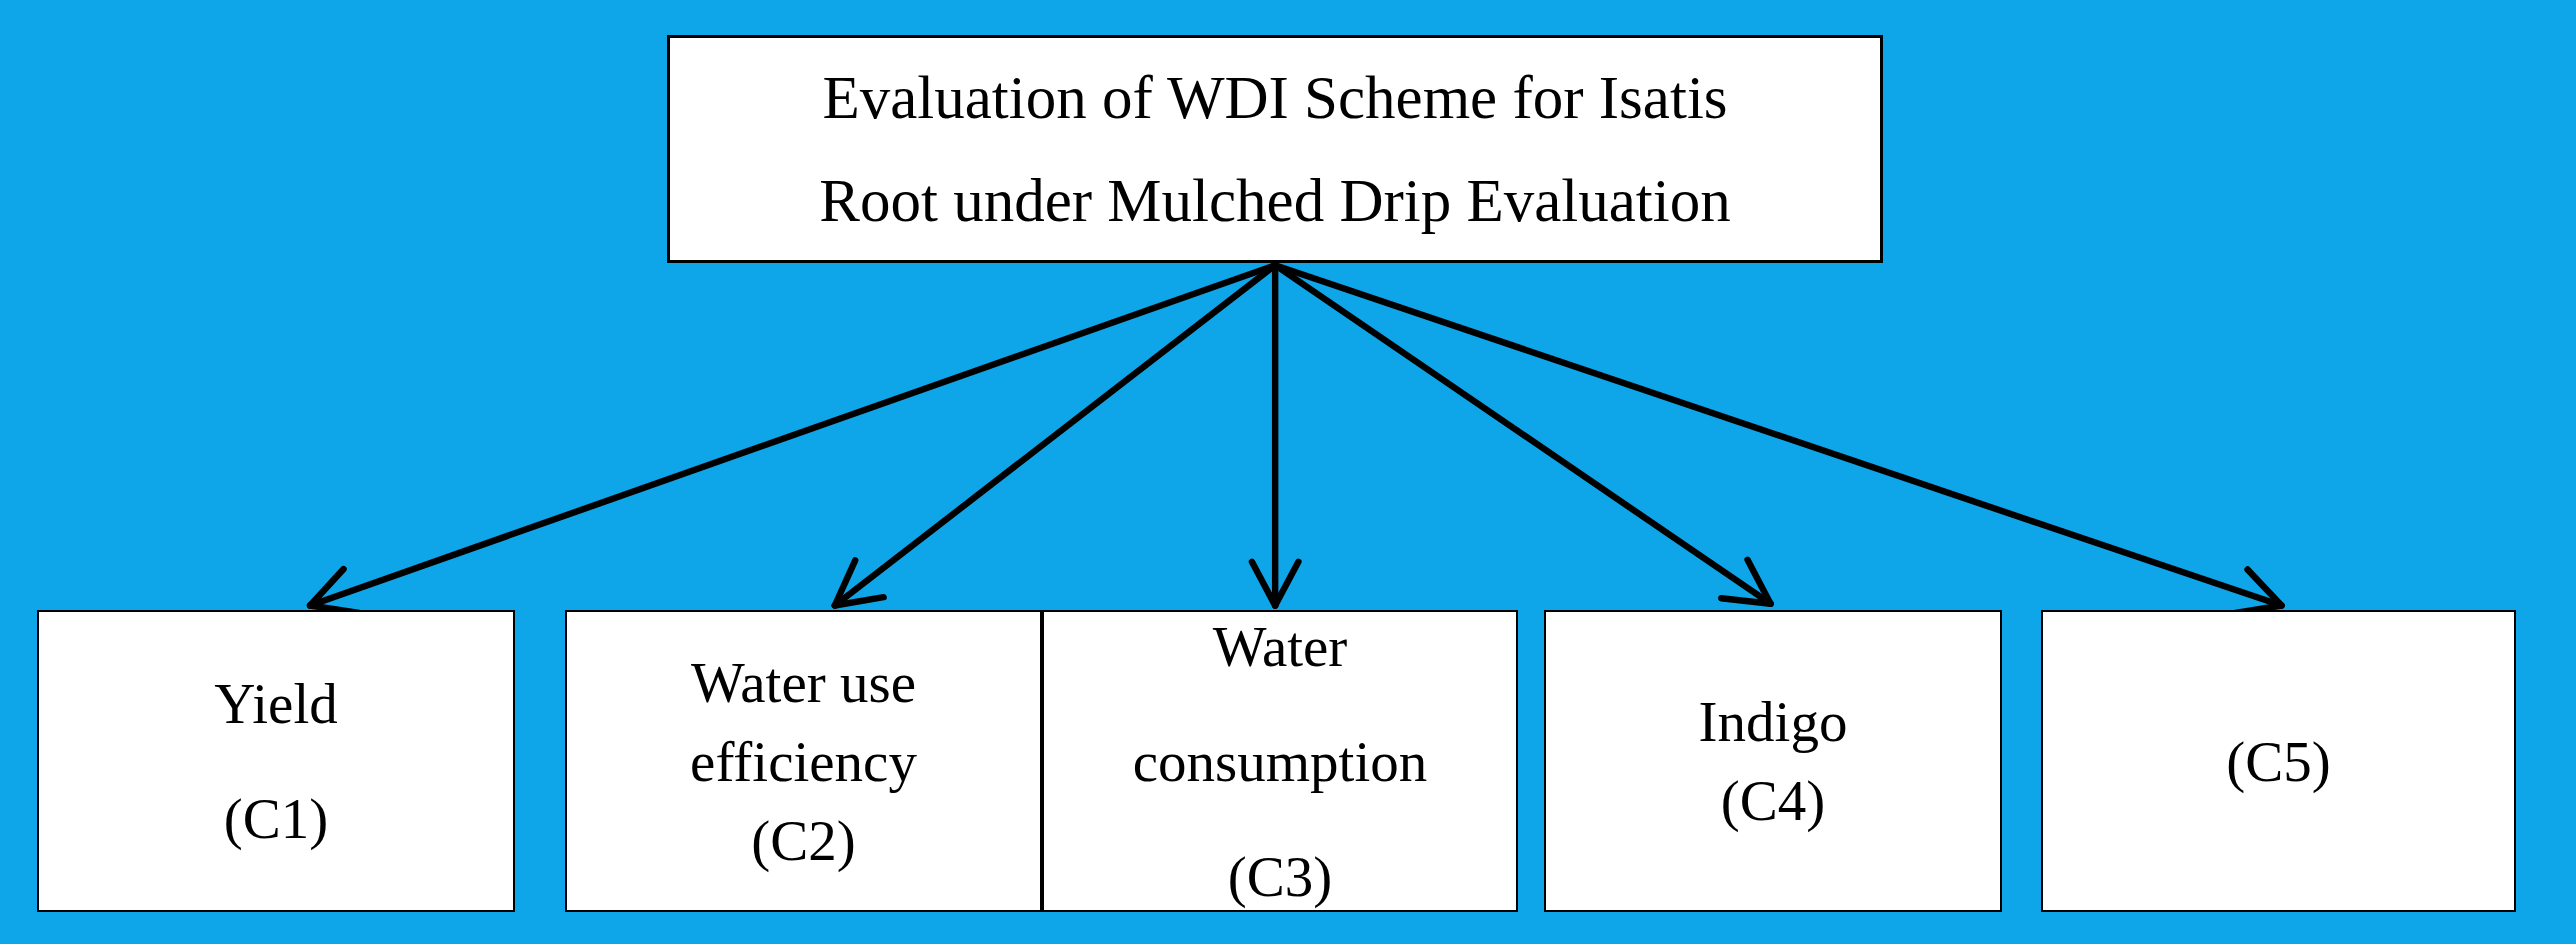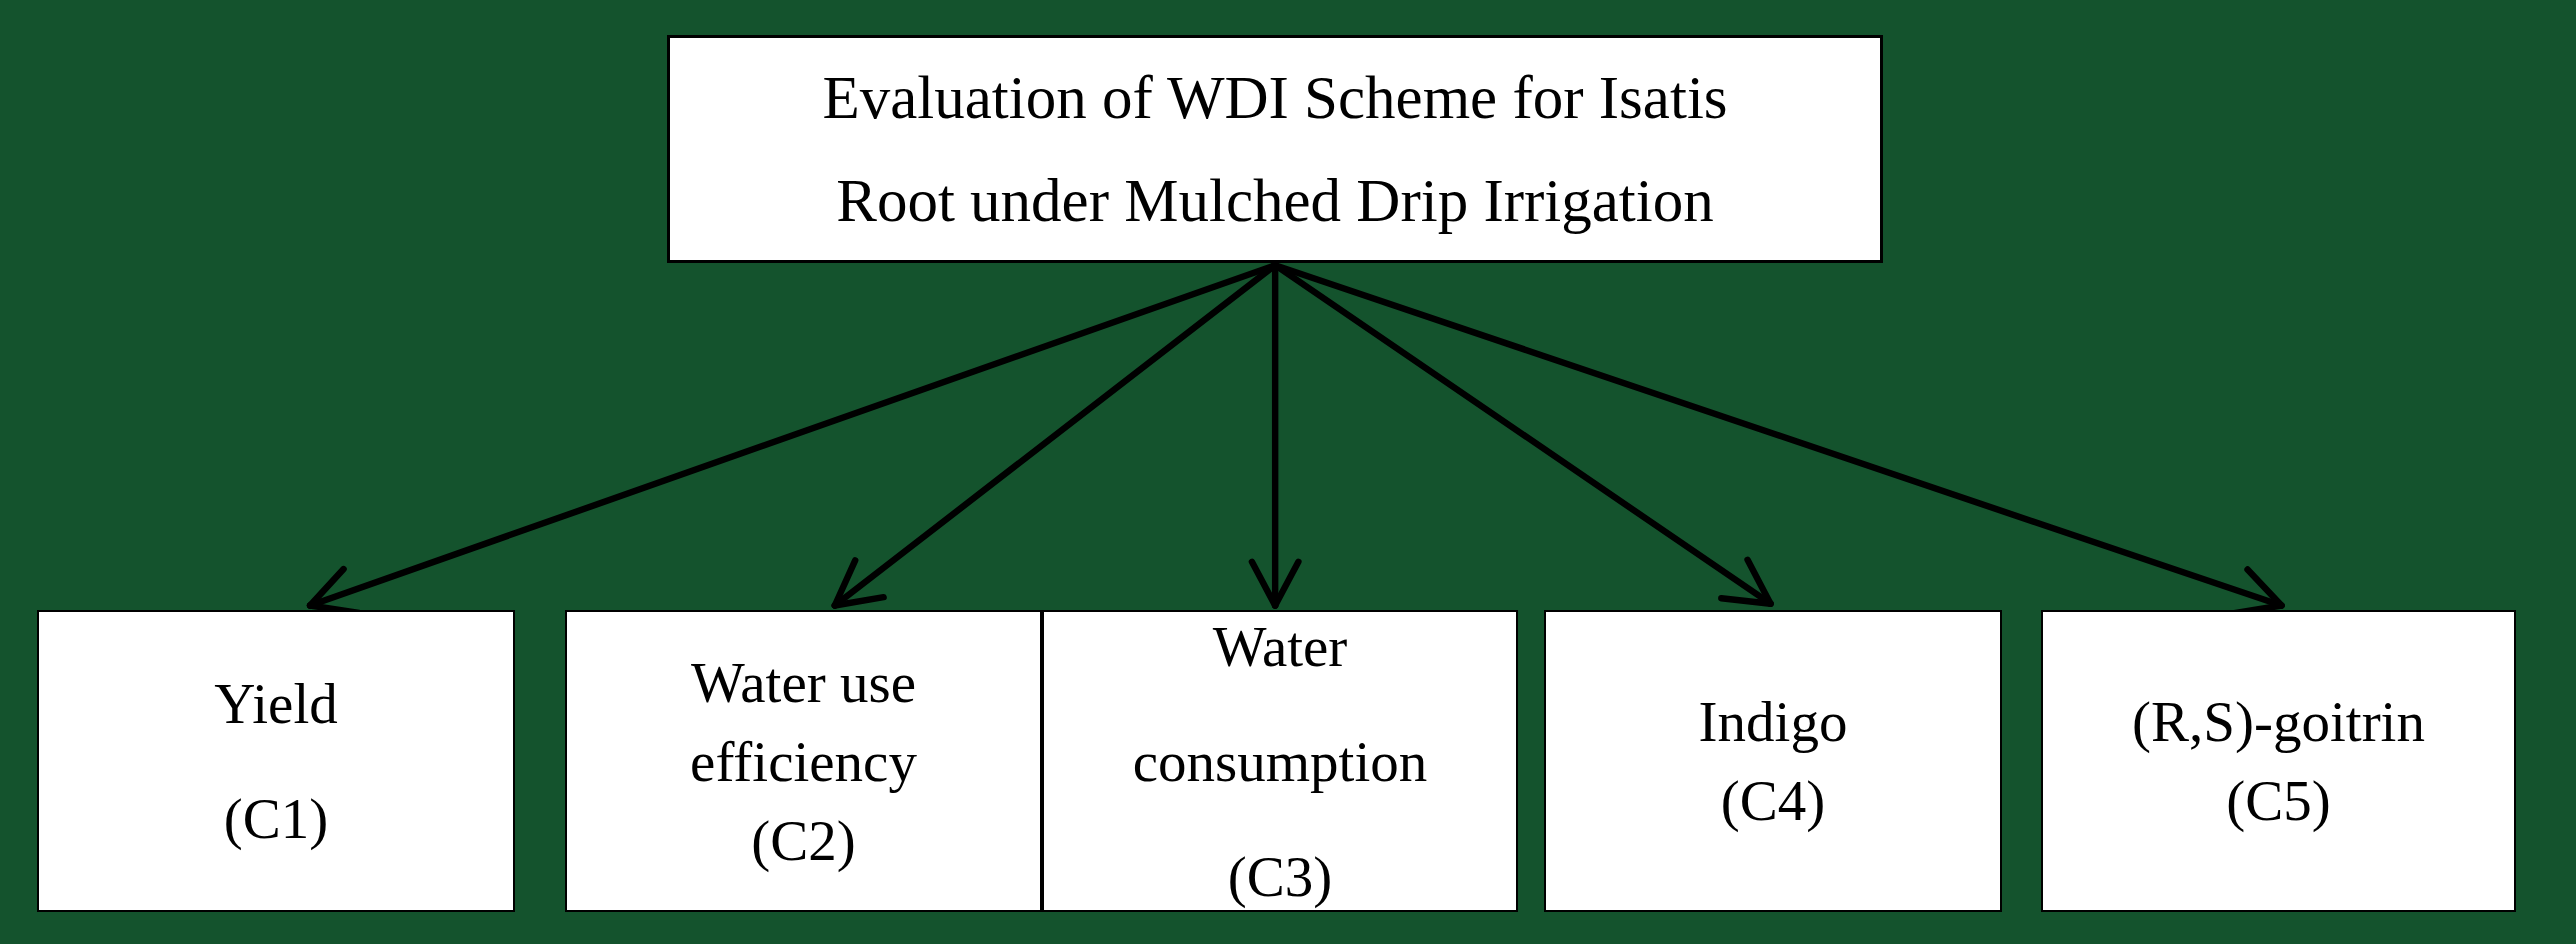"Evaluation of WDI Scheme for" .canvas { background: #14532d -> #0ea5e9 }
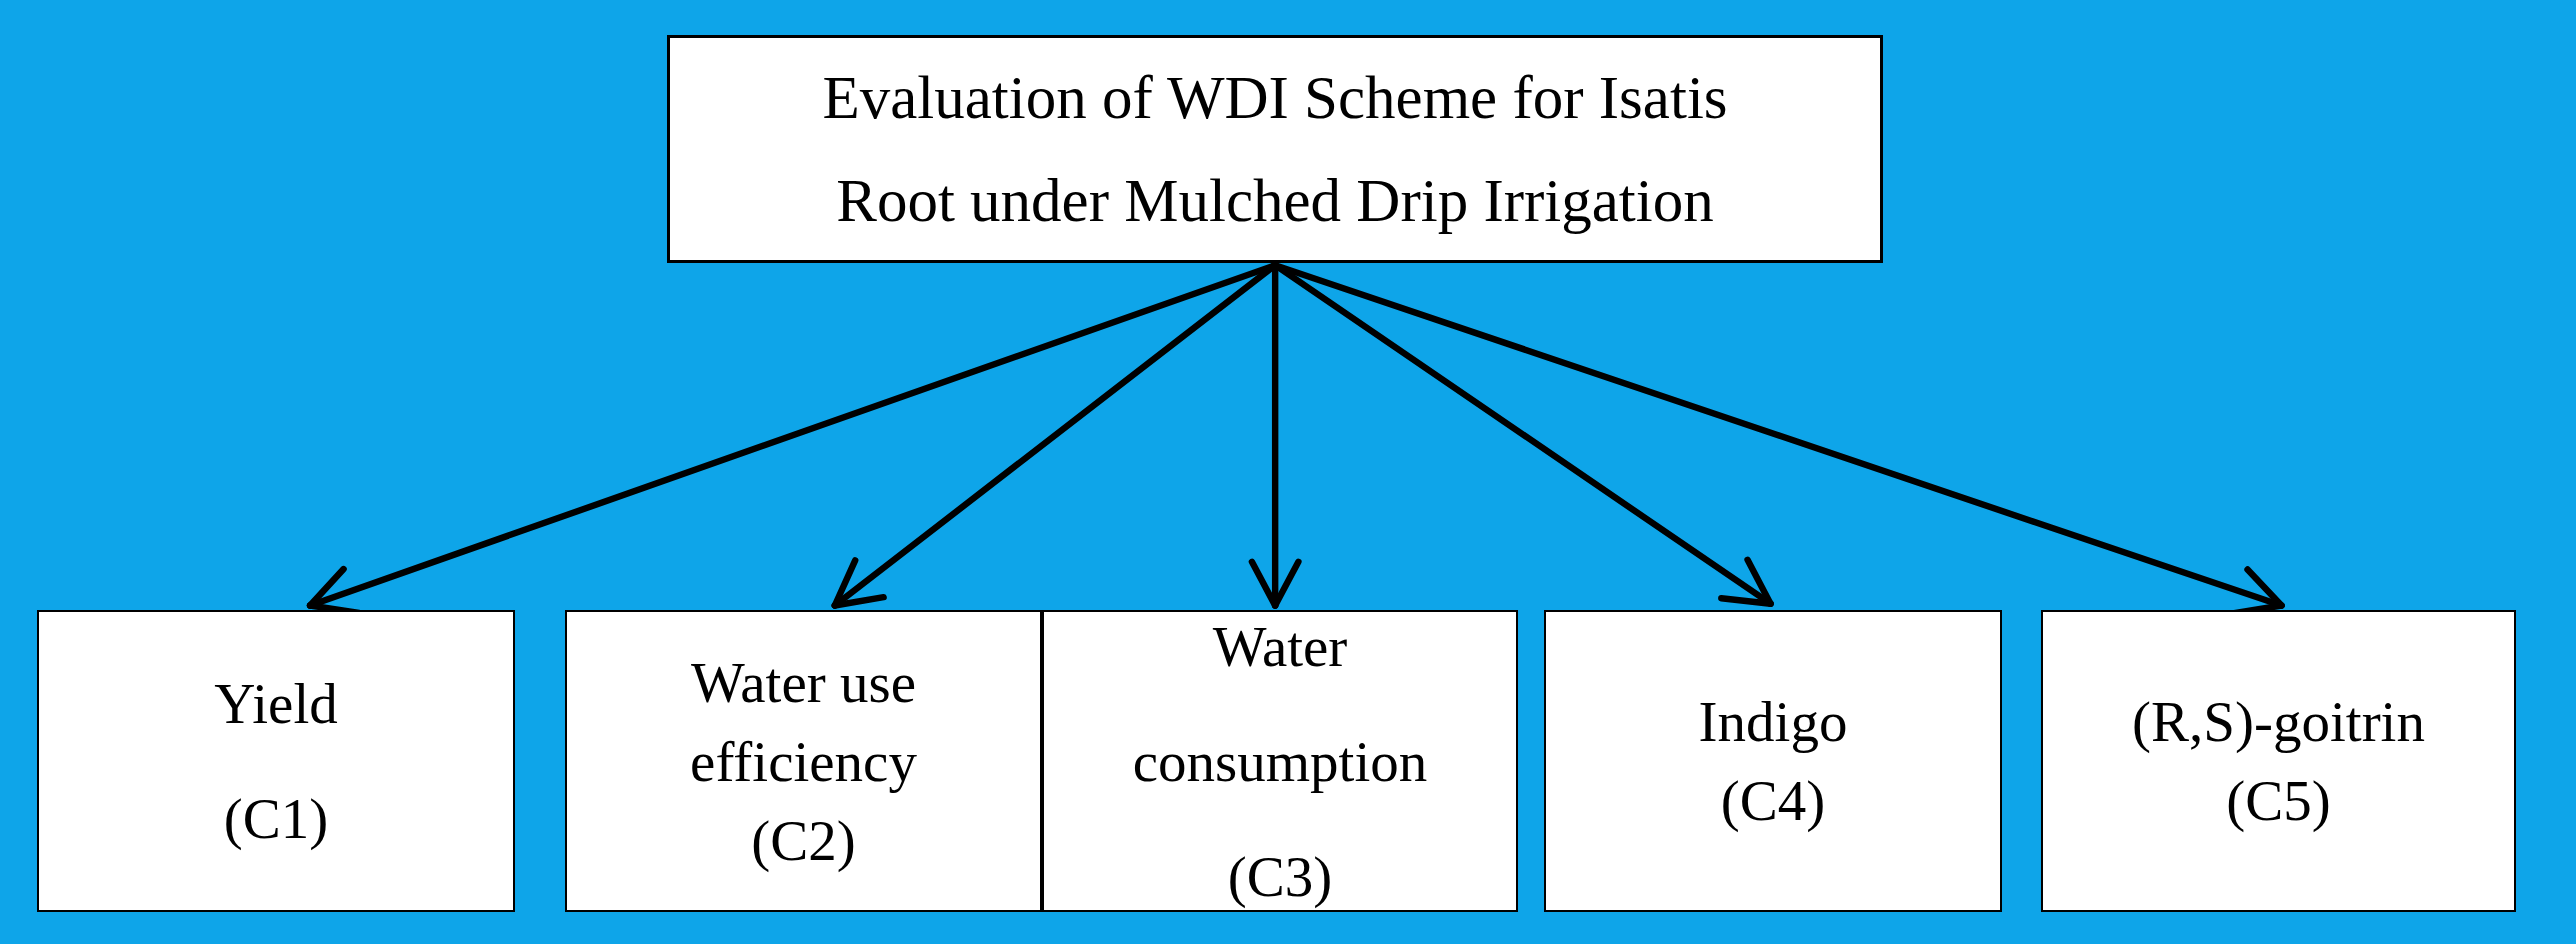"Root under Mulched Drip Irrigation" span.line { text: Irrigation -> Evaluation }
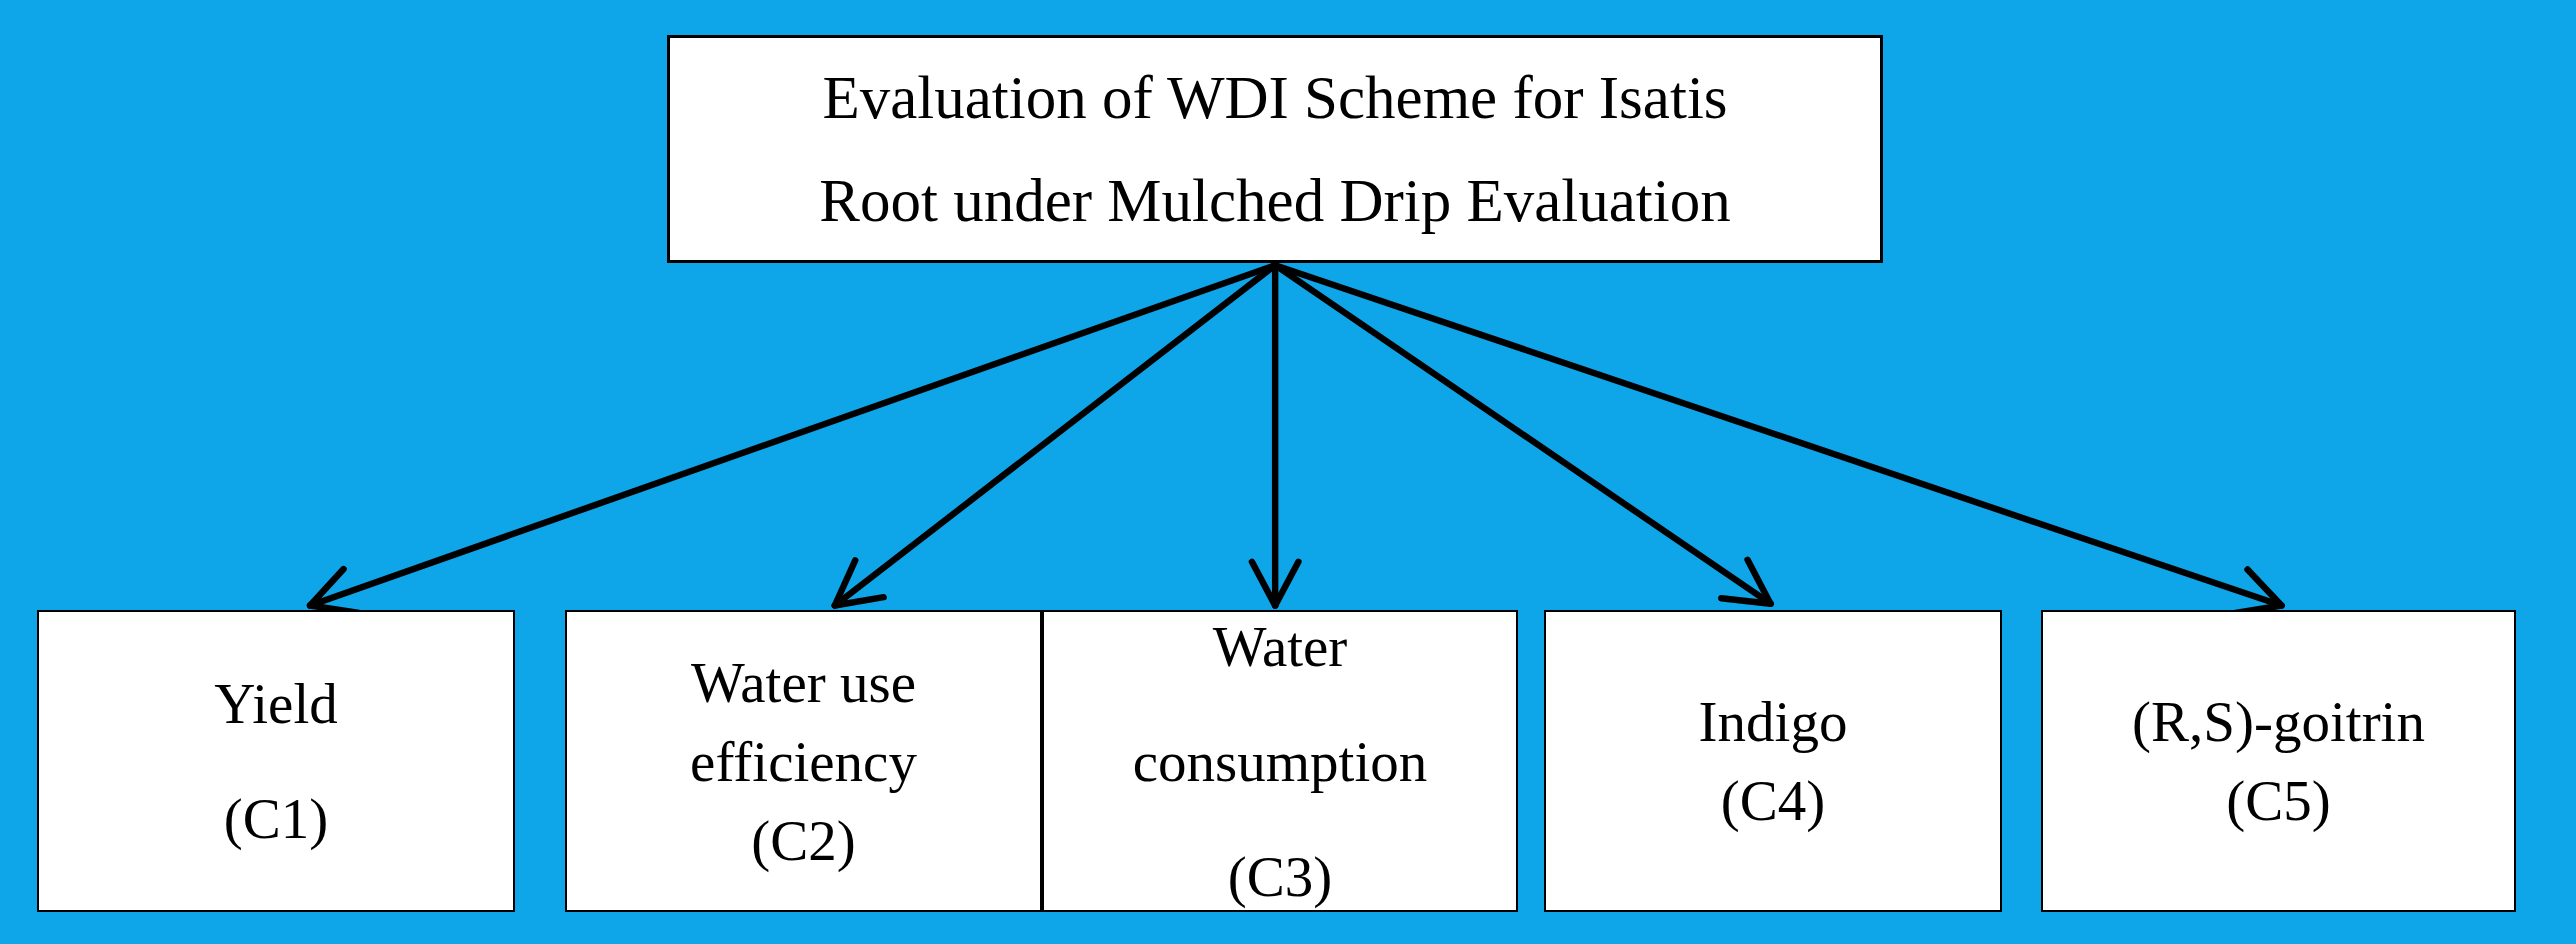"(R,S)-goitrin" span.line { html: <span>(R,S)-goitrin</span> -> none }
